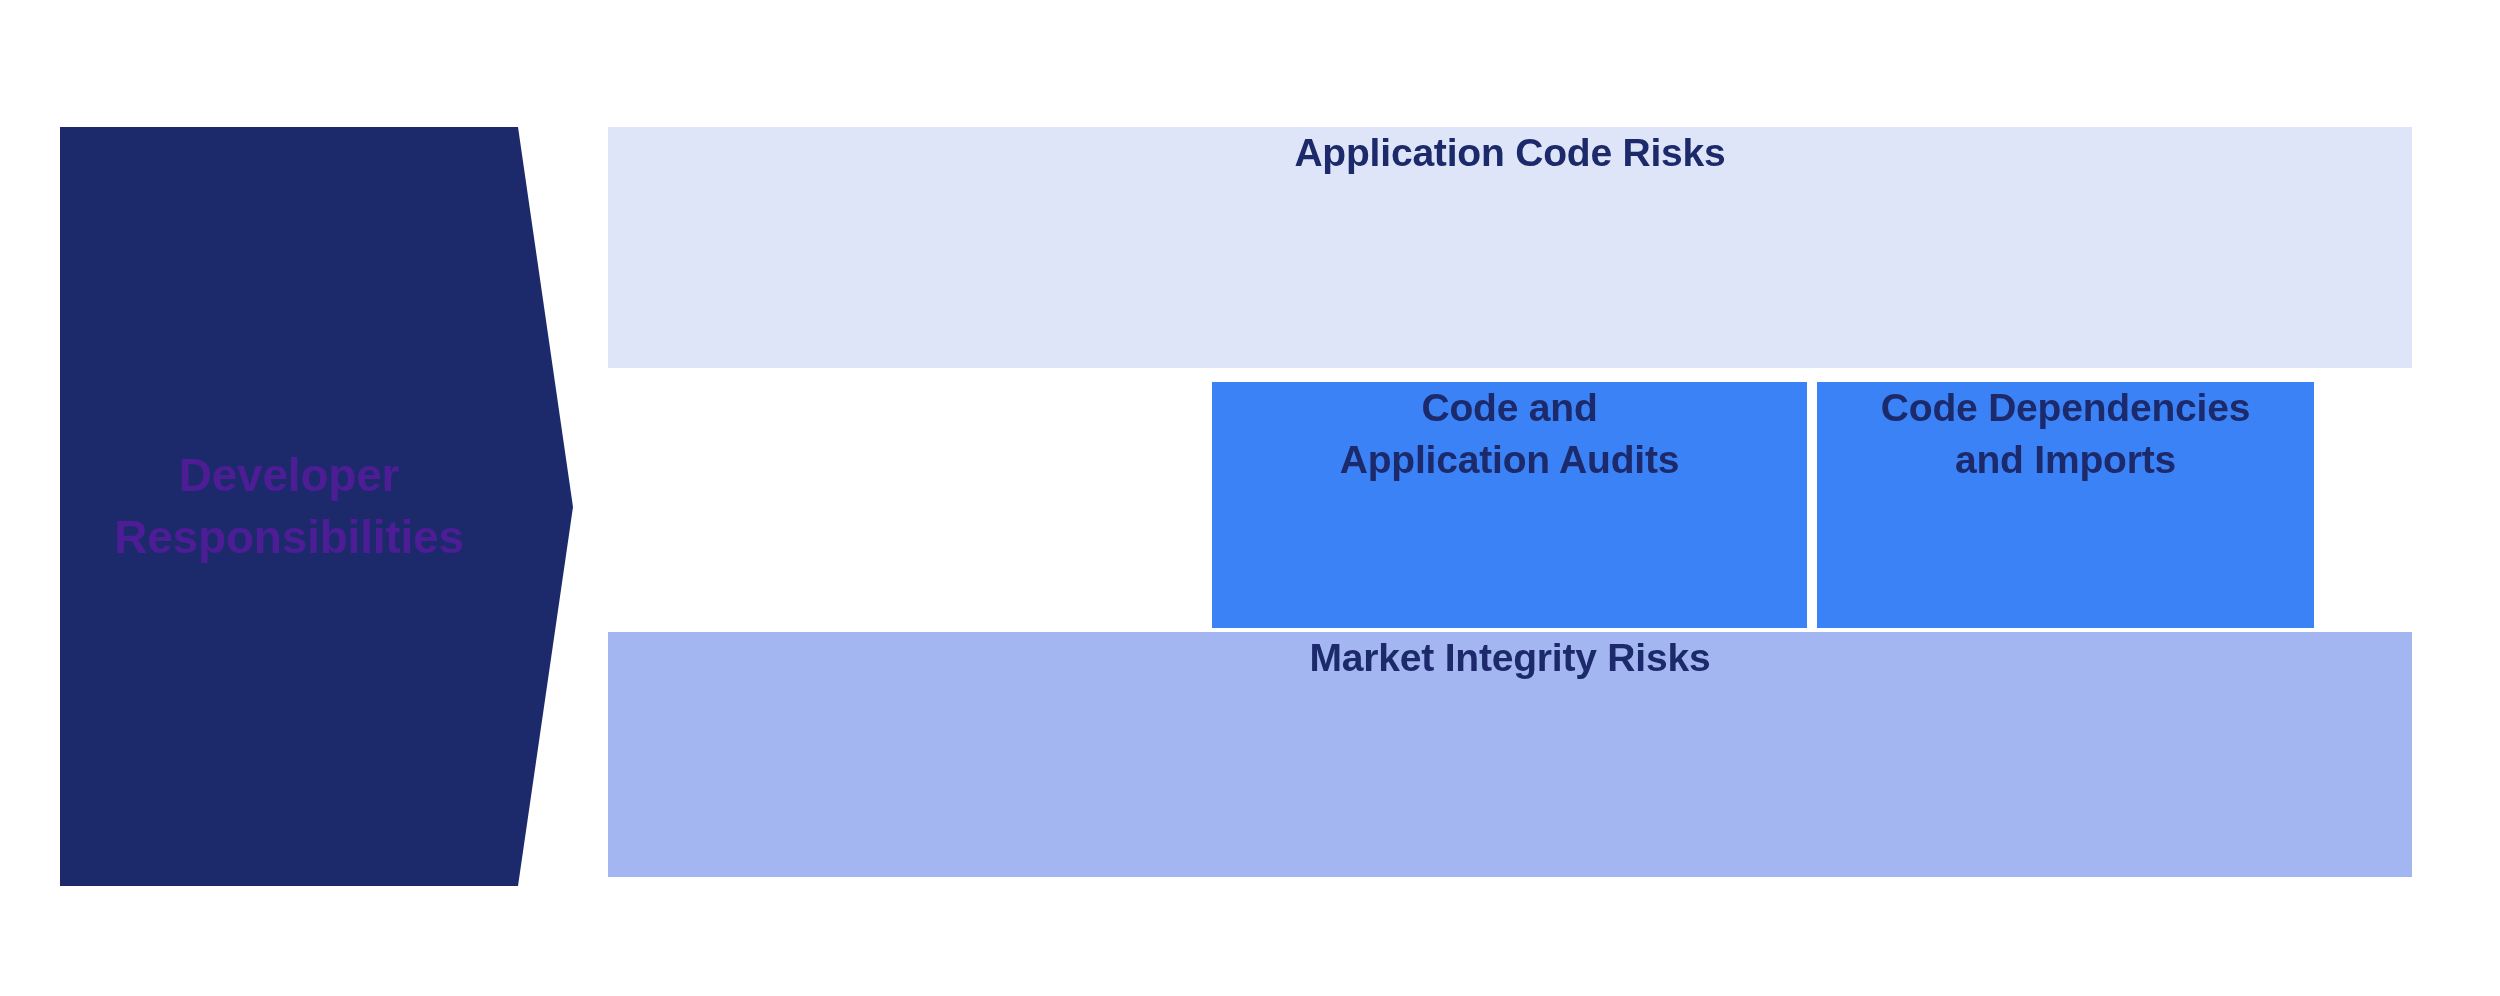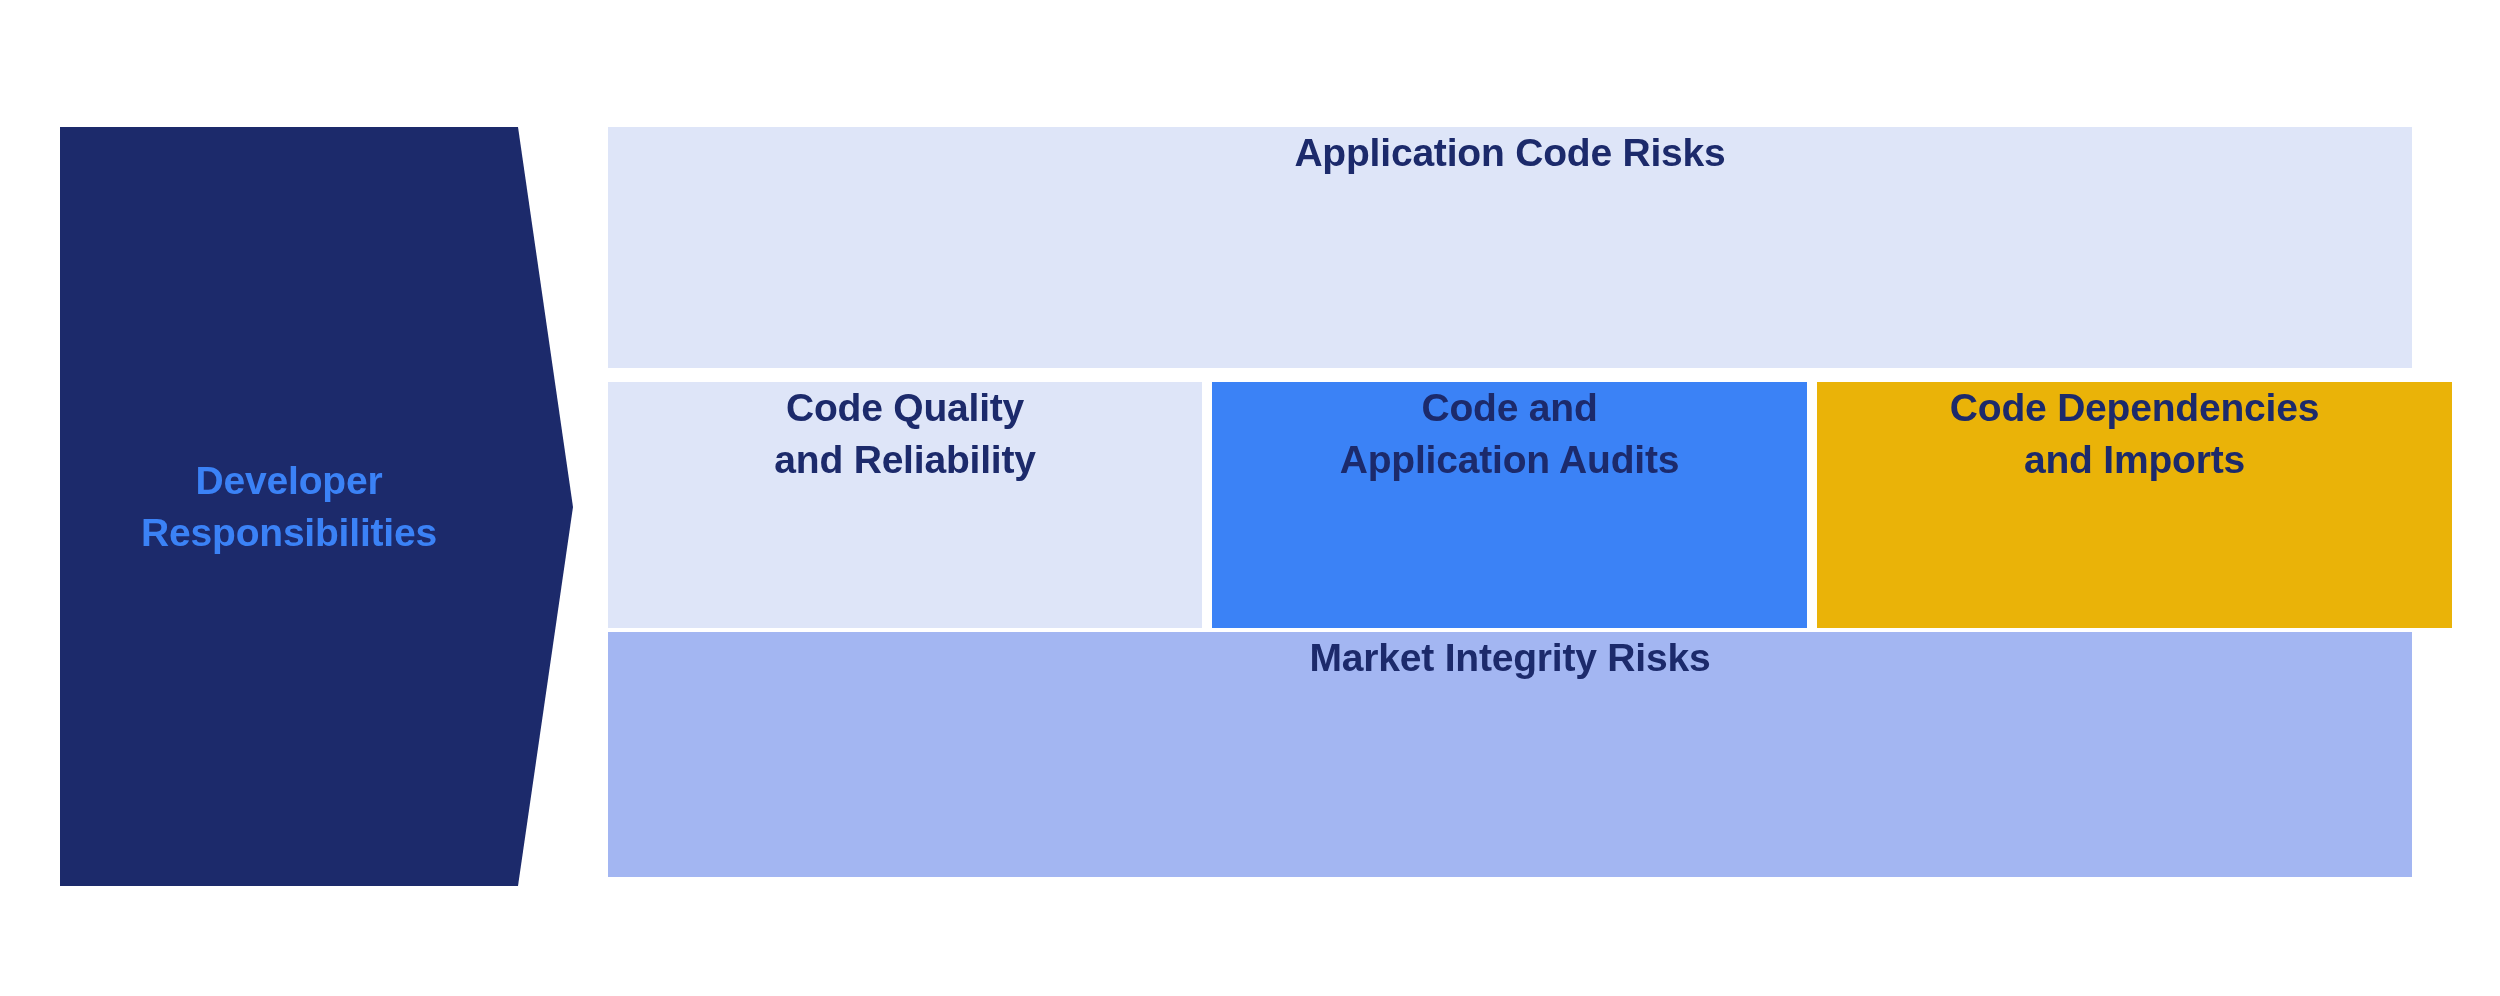"Code Quality" div.panel { html: <div> <div>Code Quality and Reliability</div> </div> -> none }
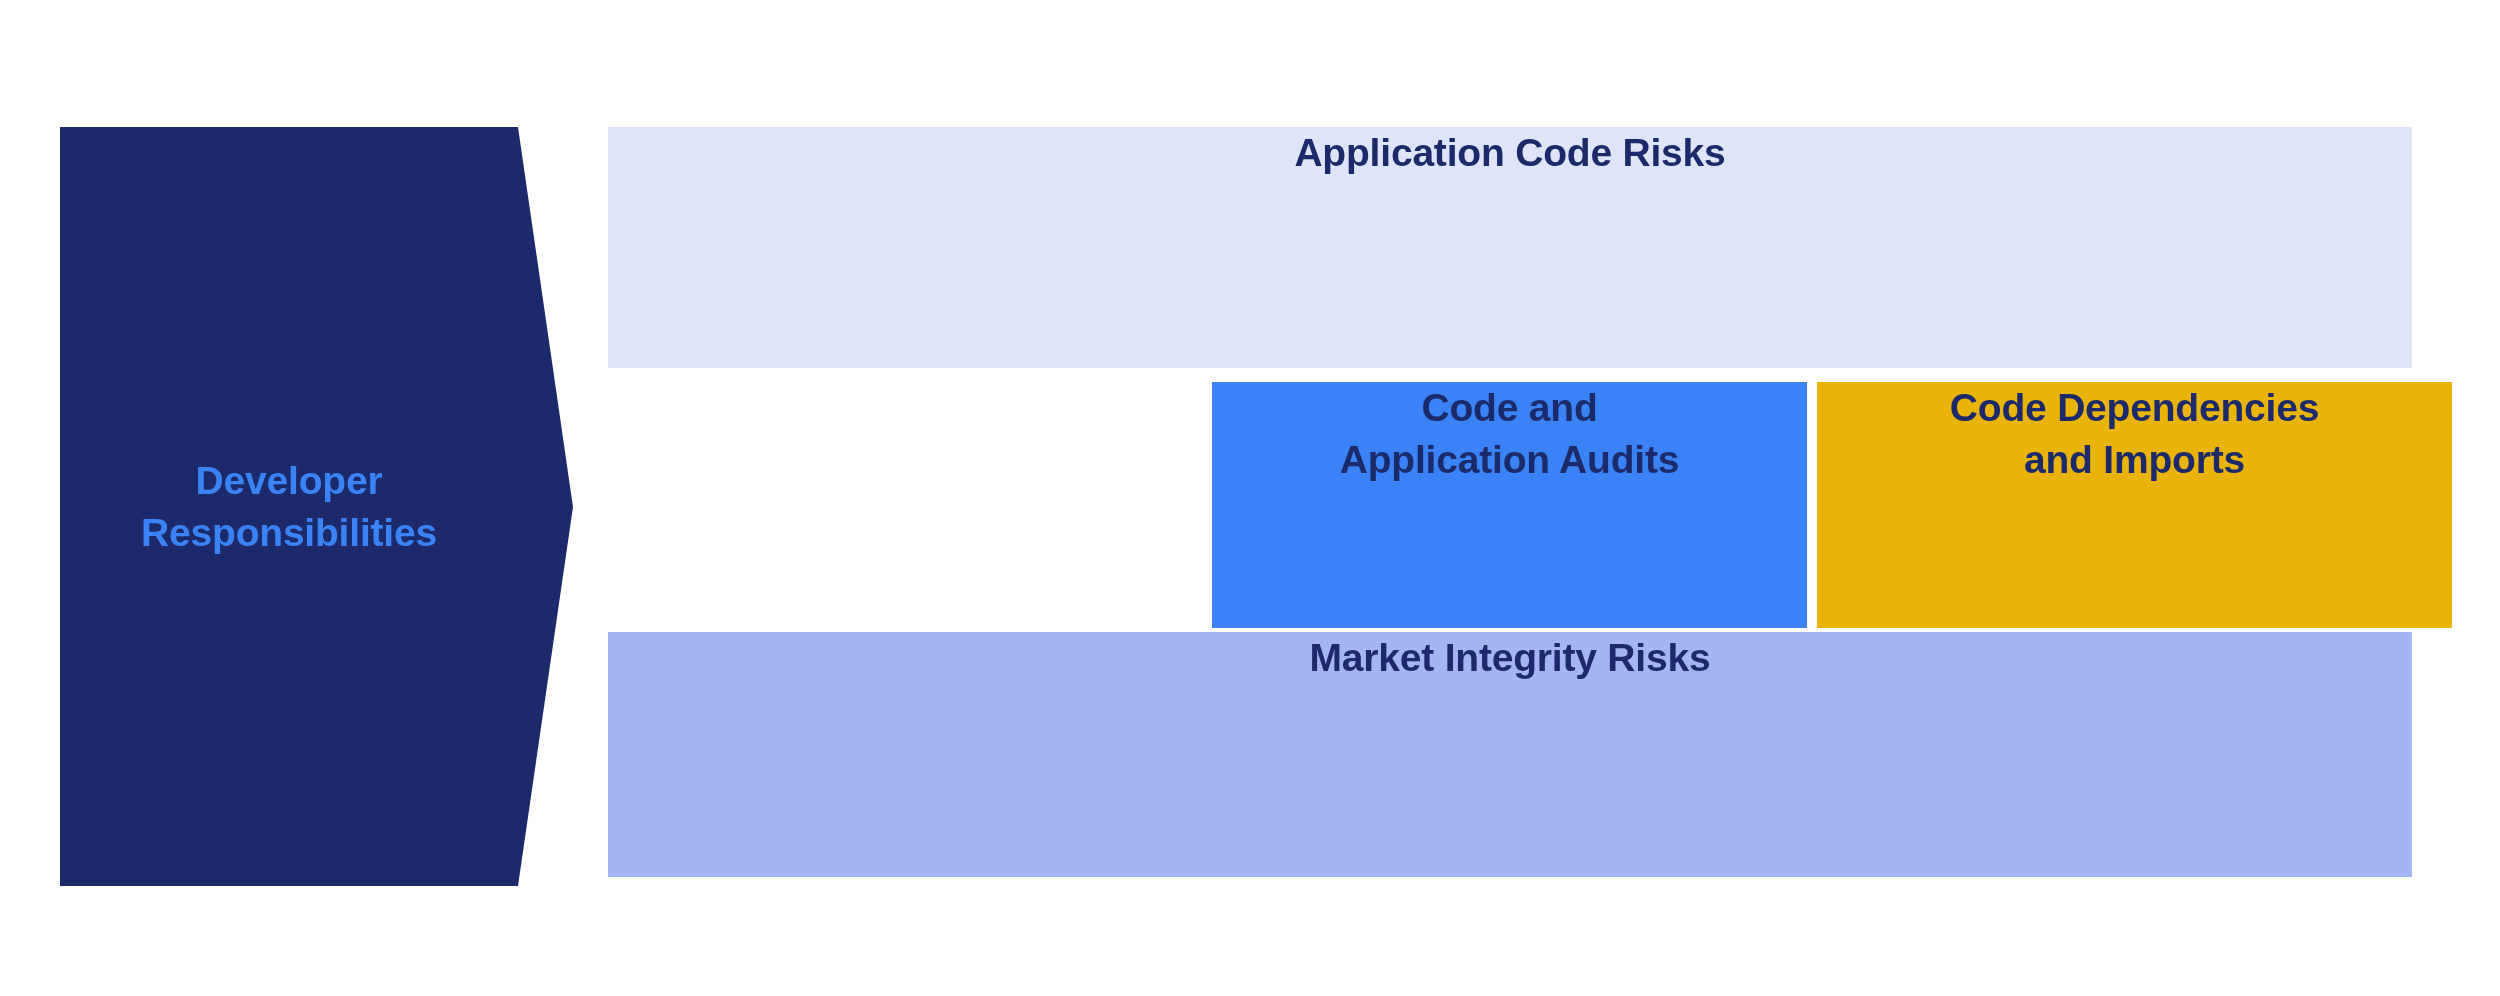"Code Dependencies" #panel-code-dependencies { background: #eab308 -> #3b82f6; width: 635px -> 497px }
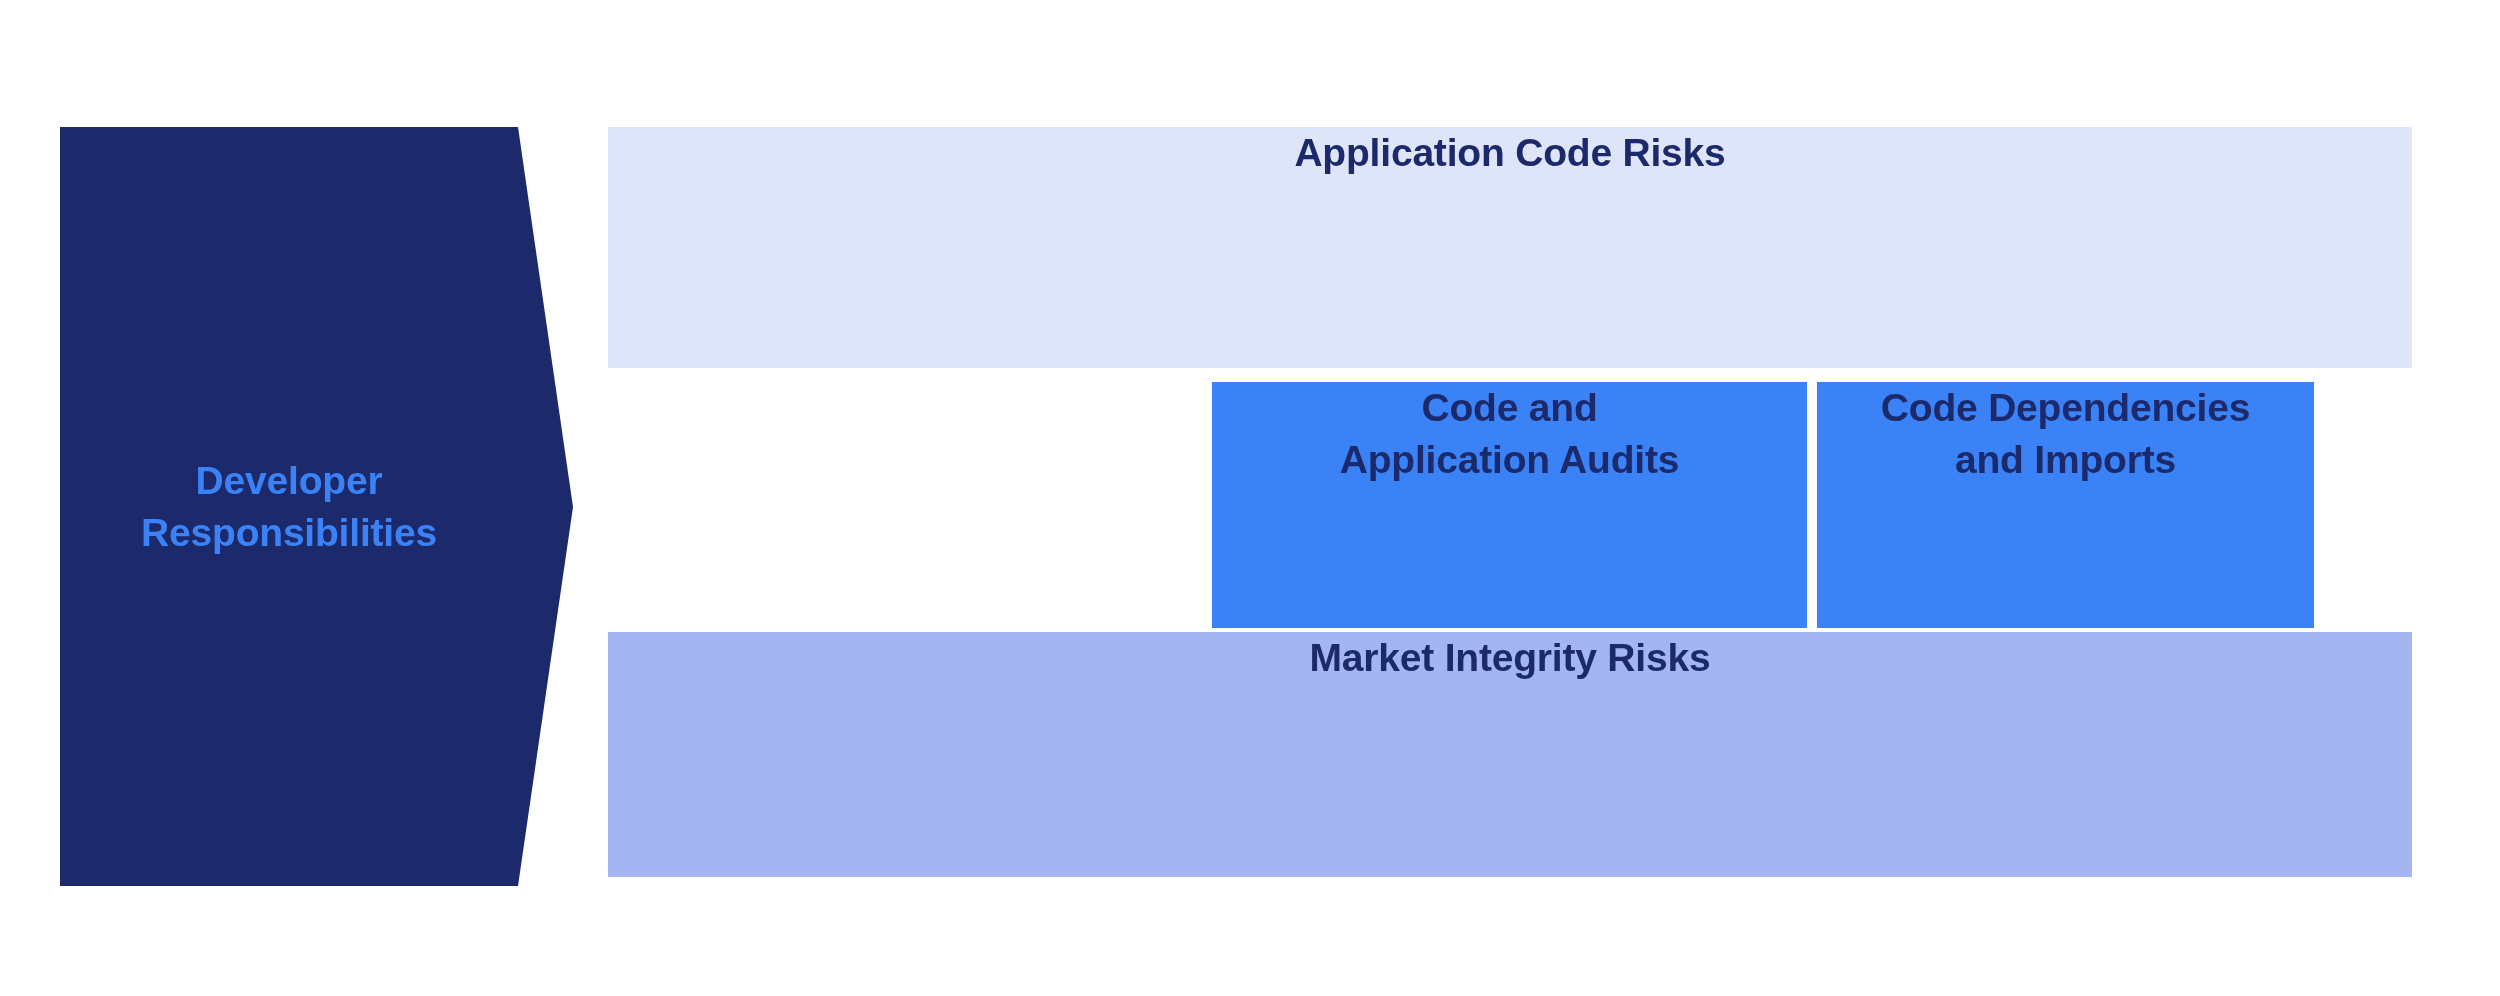"Developer" #arrow-label .arrow-title { color: #3b82f6 -> #4c1d95; font-size: 39px -> 46px }
